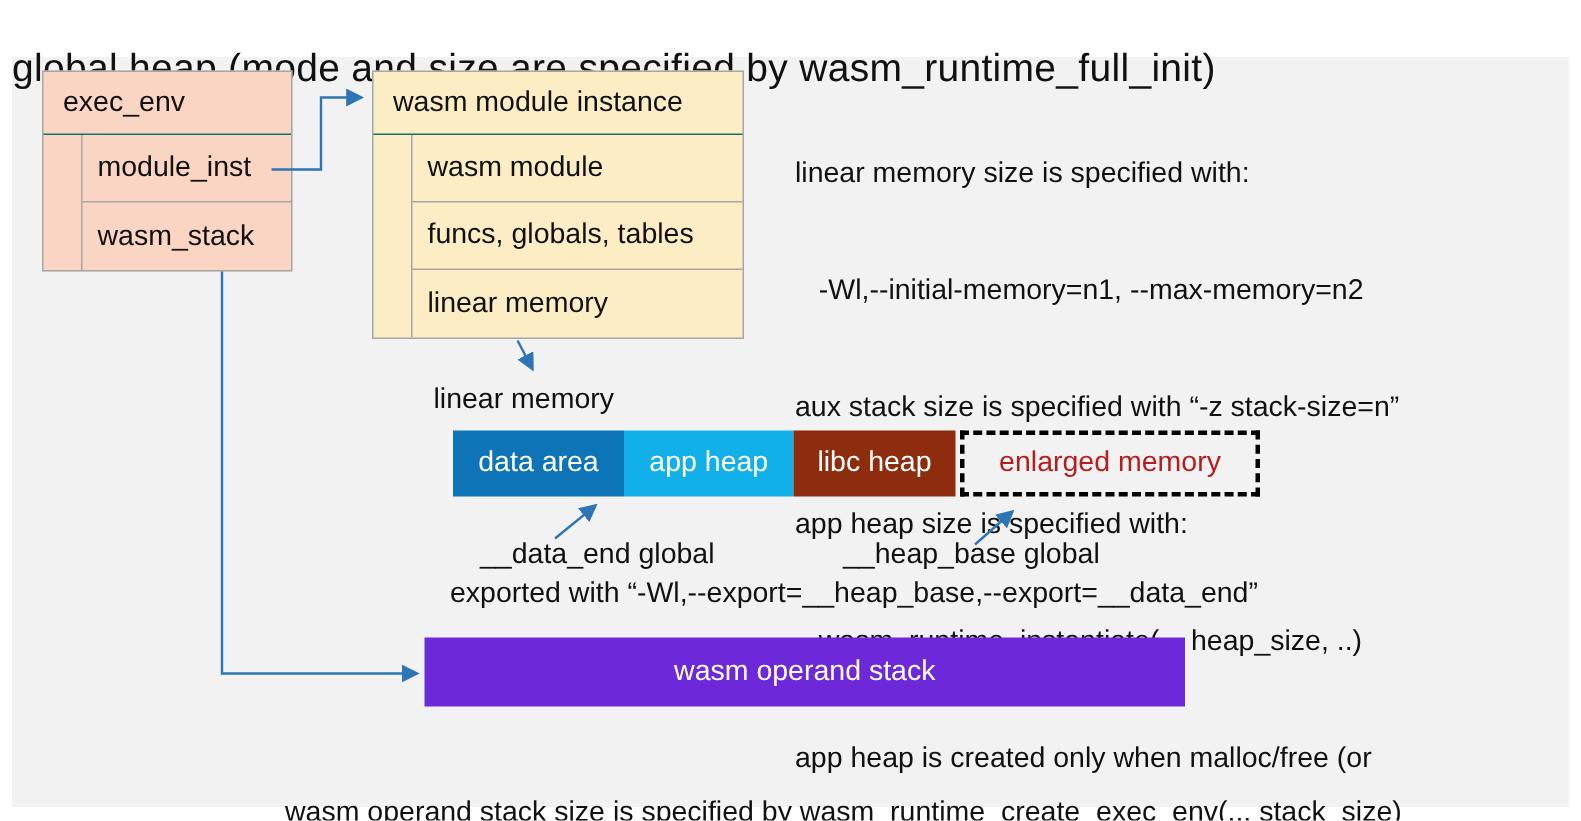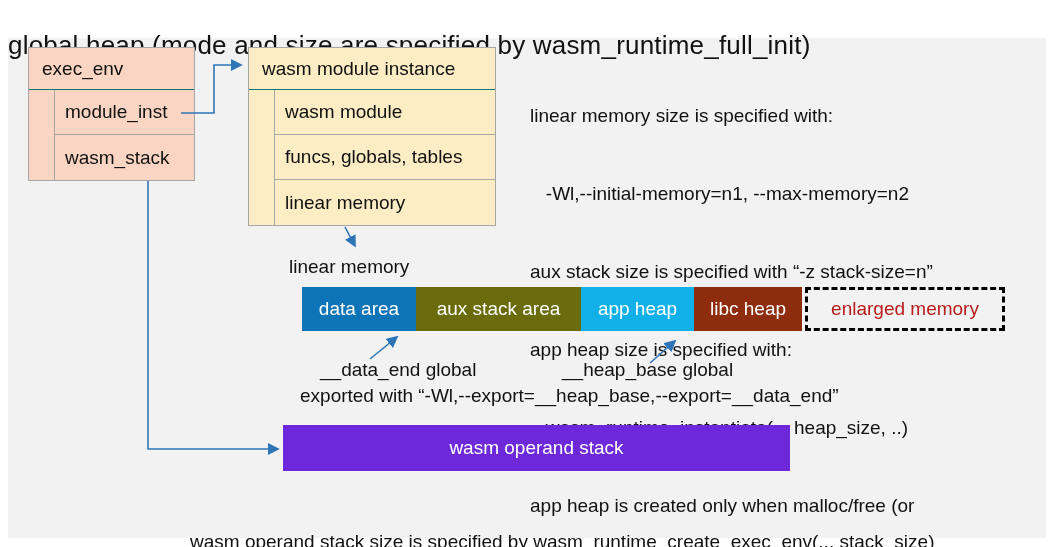"aux stack area" div.seg { html: <div> <span>aux stack area</span> </div> -> none }
